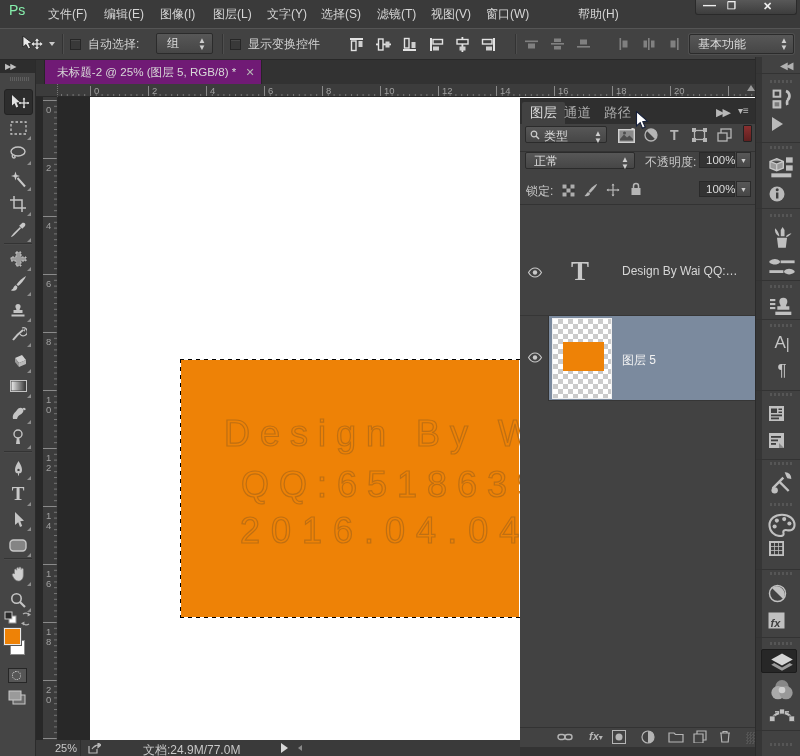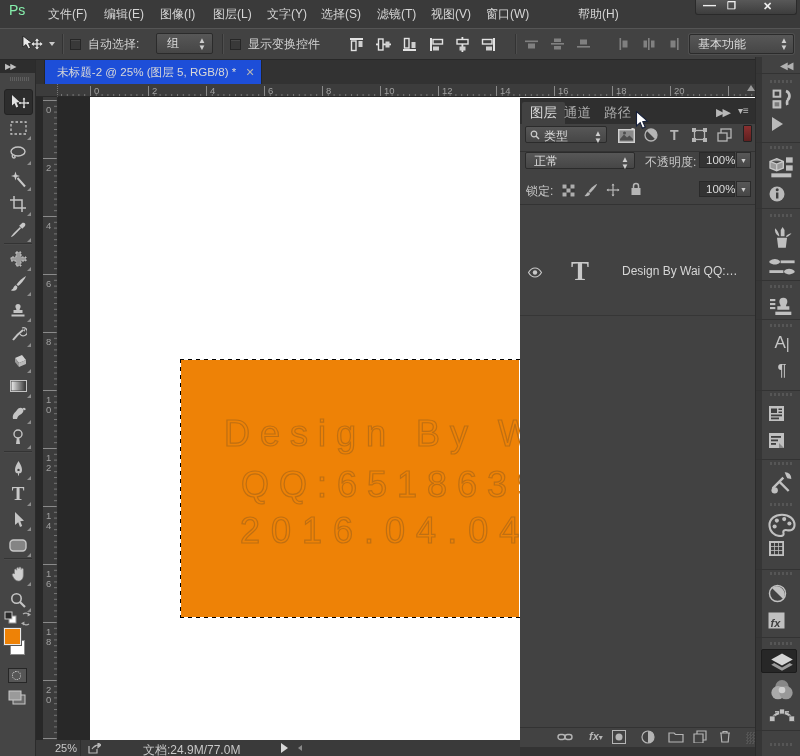"未标题-2 @ 25% (图层 5," #doctab { background: #1d4ed8 -> #701a75 }
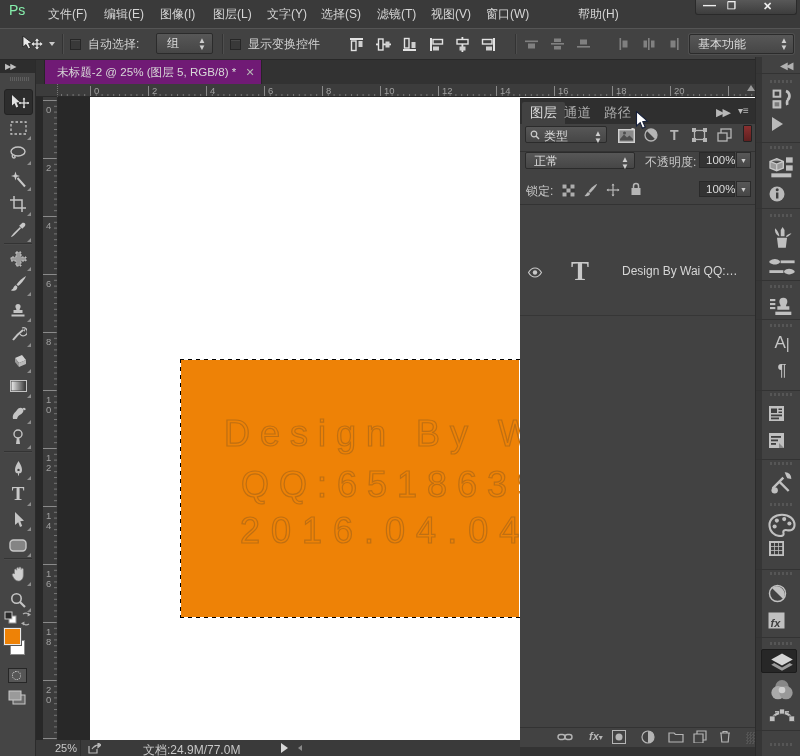"图层 5" div.lrow { html: none -> <div> <div></div> <svg> <path></path> <circle></circle> </svg> <div></div> <div></div> <div>图层 5</div> </div> }
